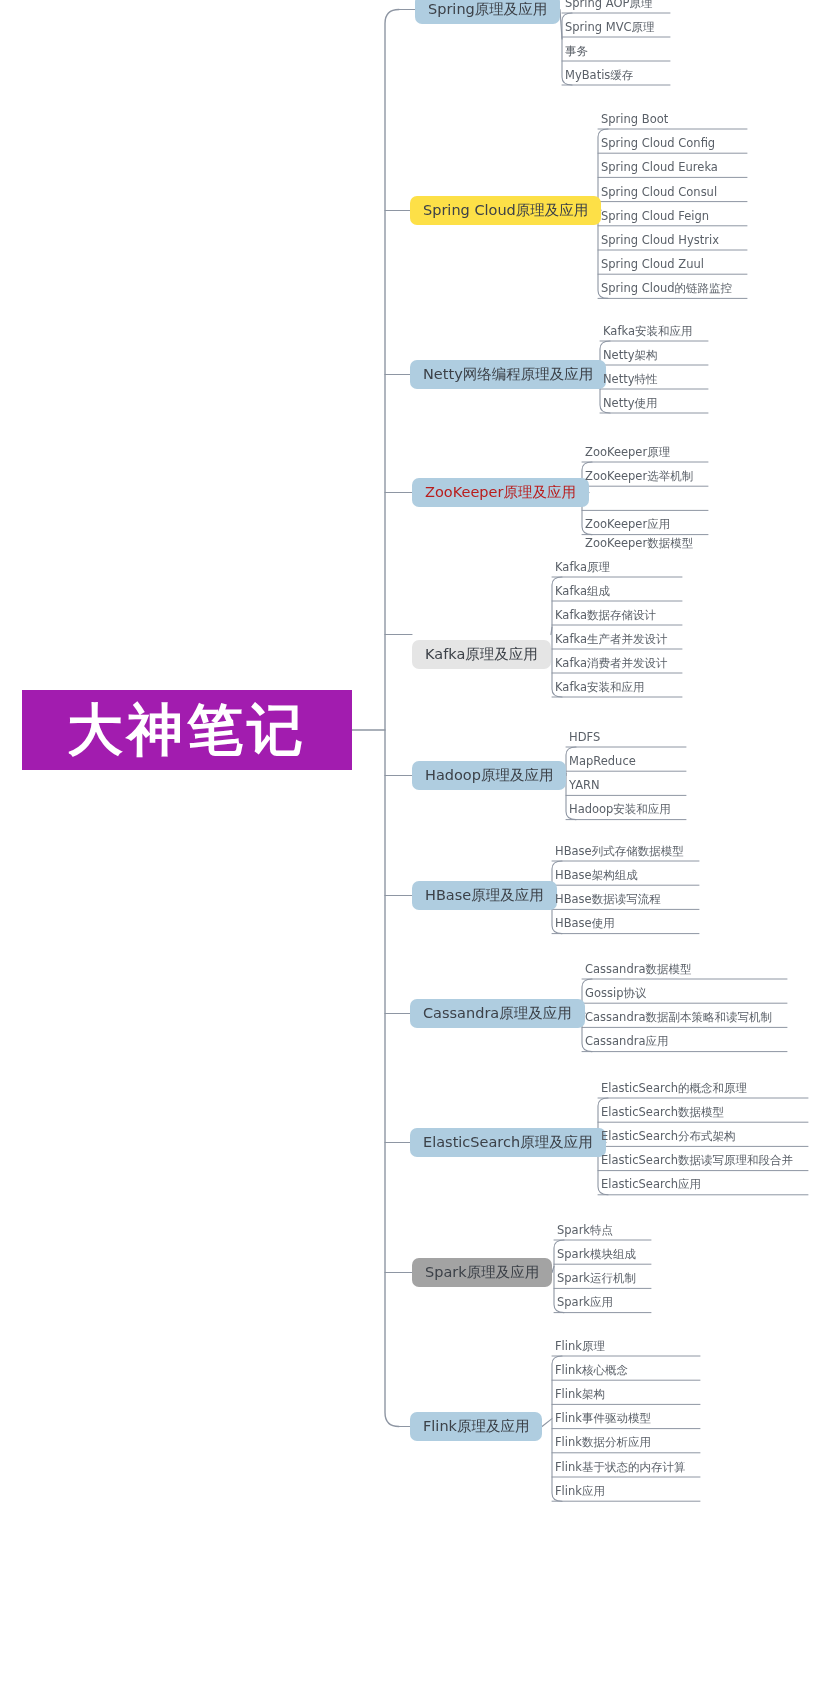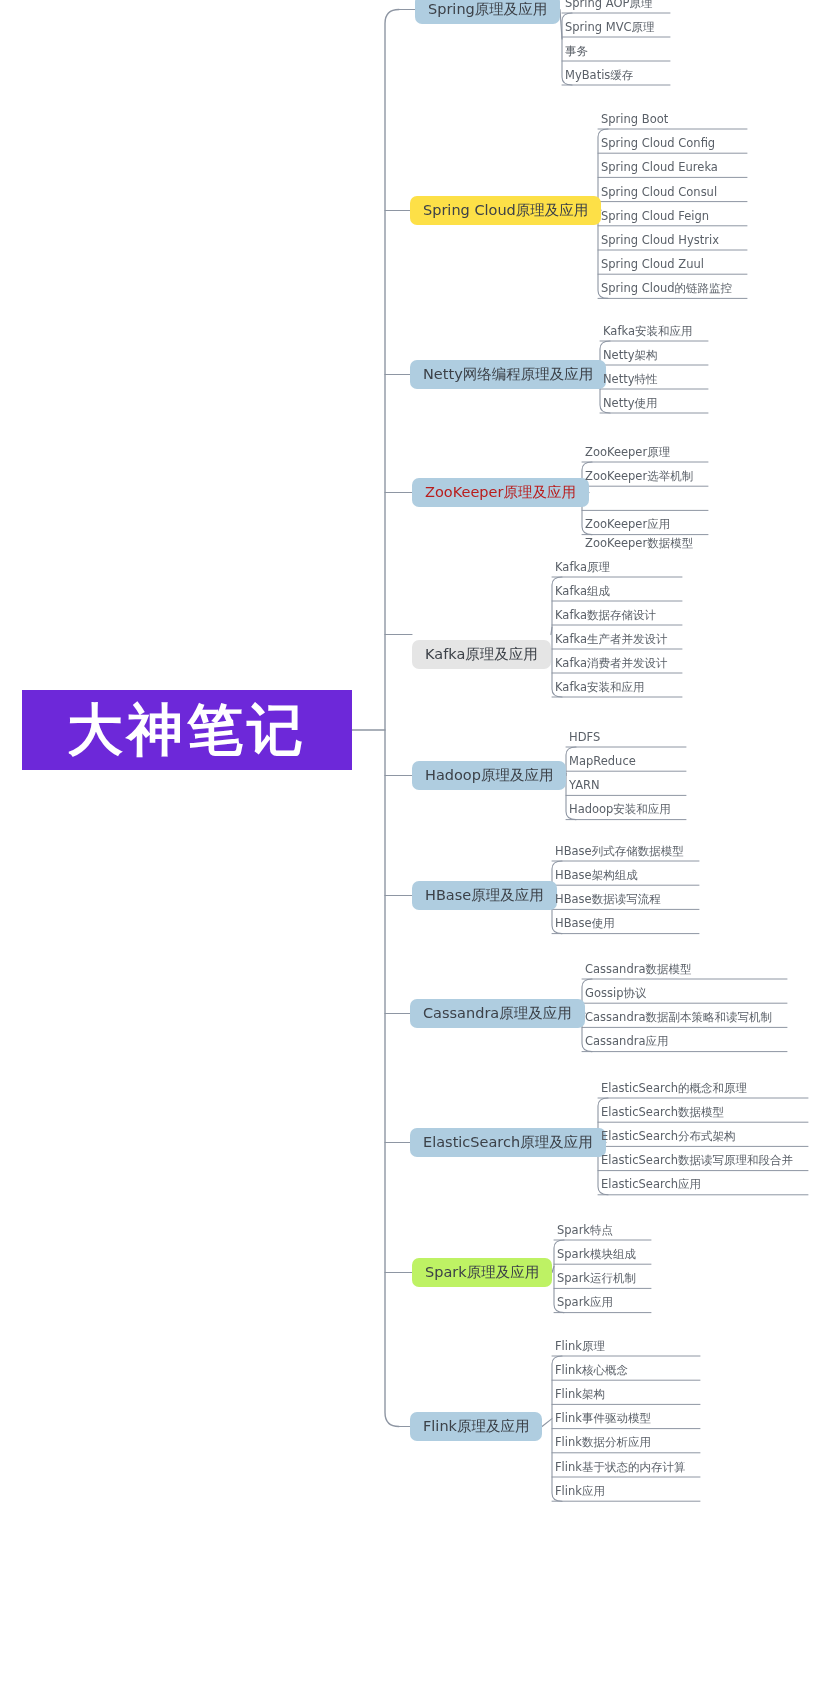"大神笔记" #root-node { background: #6d28d9 -> #a21caf }
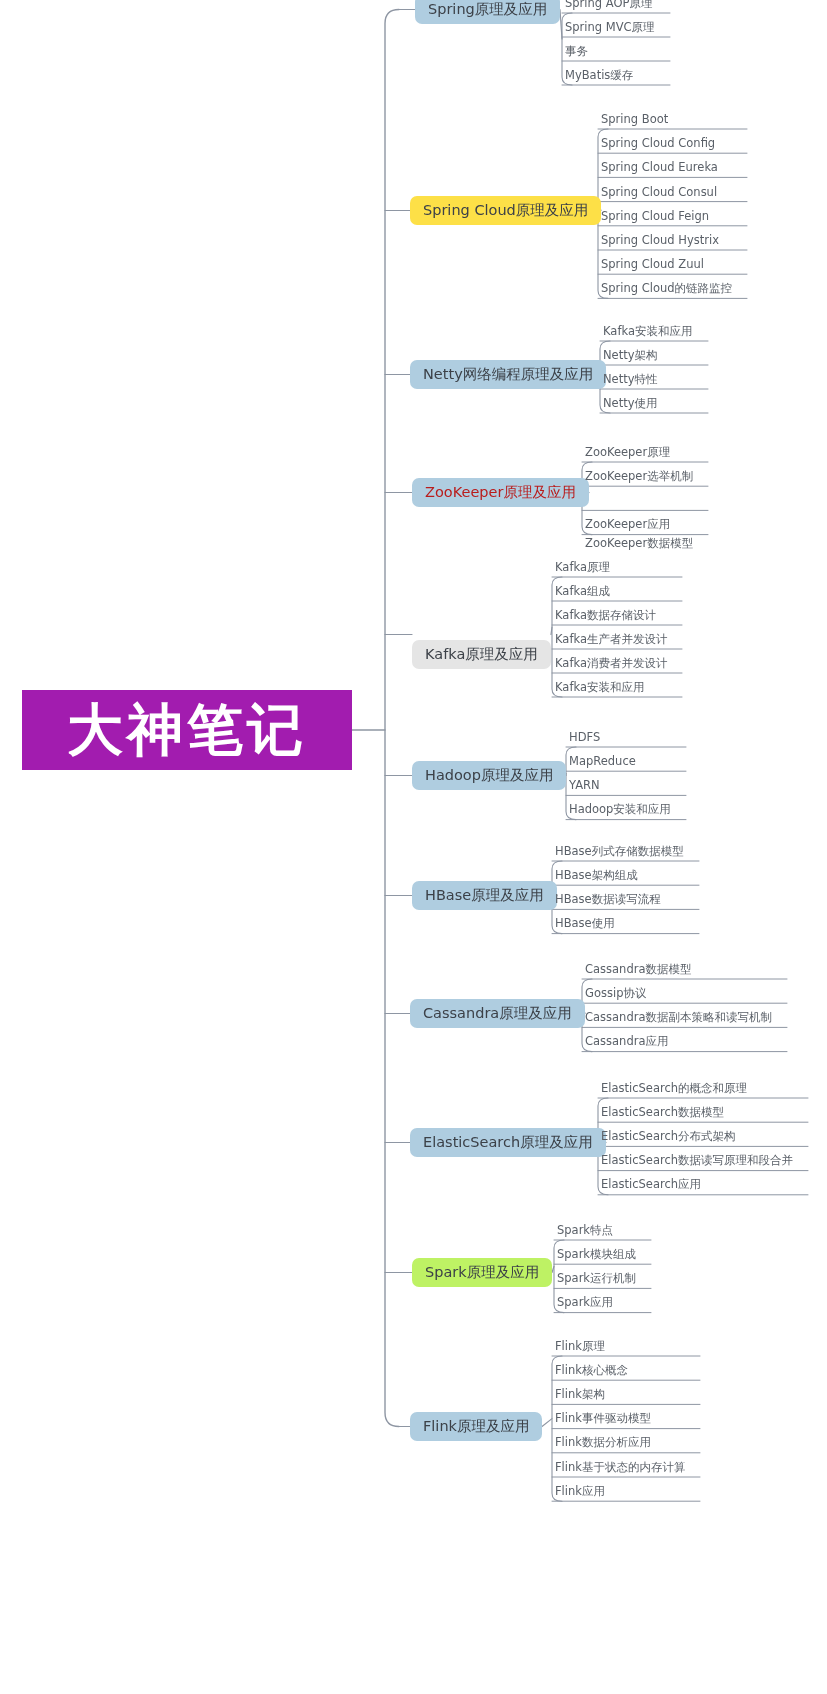"Spark原理及应用" div.branch-node { background: #bef264 -> #a3a3a3 }
